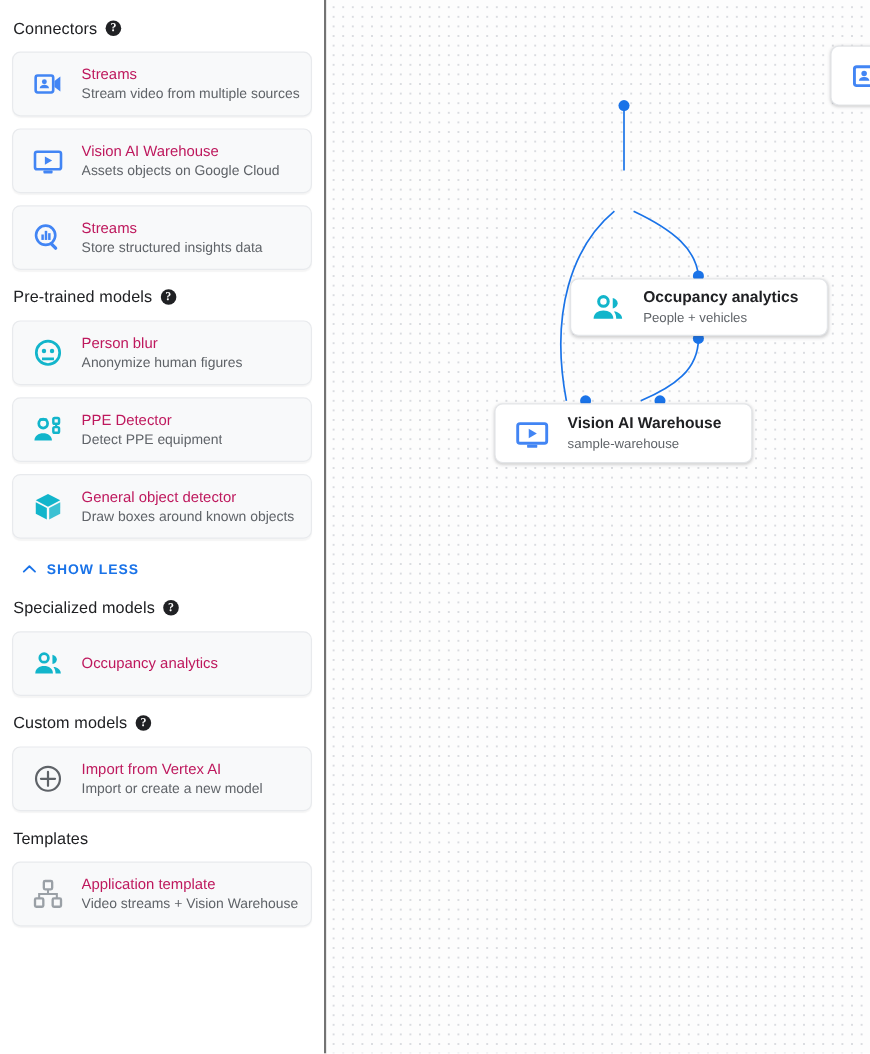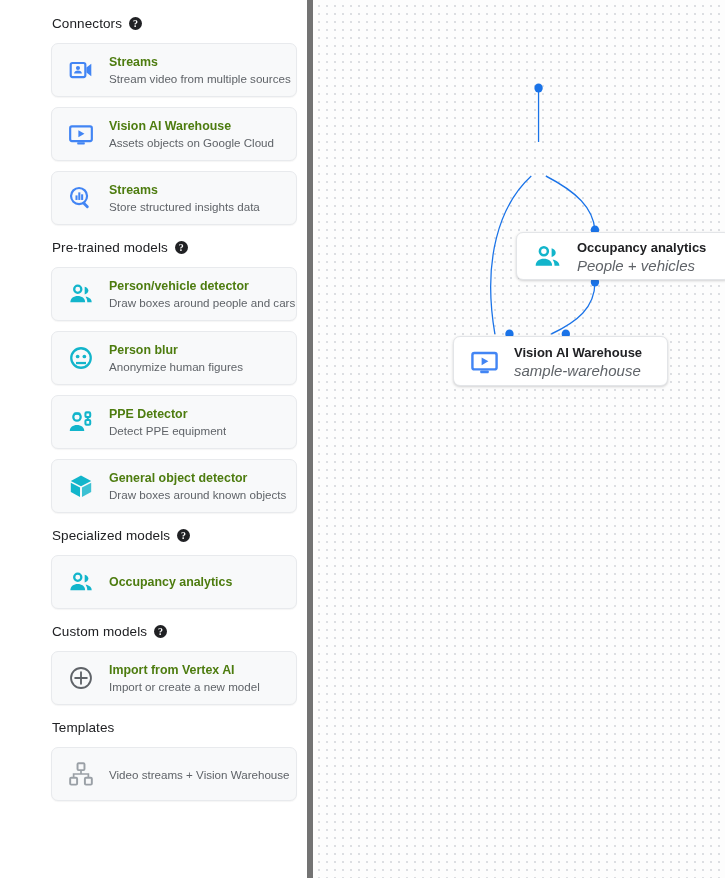"Connectors" #sidebar { border-right: 6px solid #737373 -> 2px solid #737373; margin-left: 41px -> none }
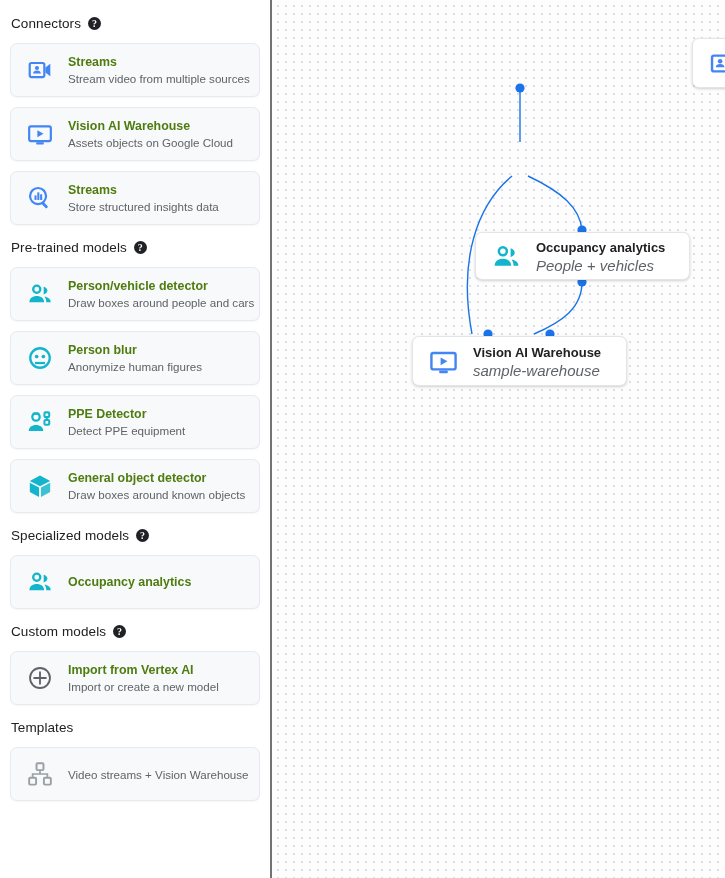"Streams" .card .t1 { color: #4d7c0f -> #be185d; font-weight: bold -> normal }
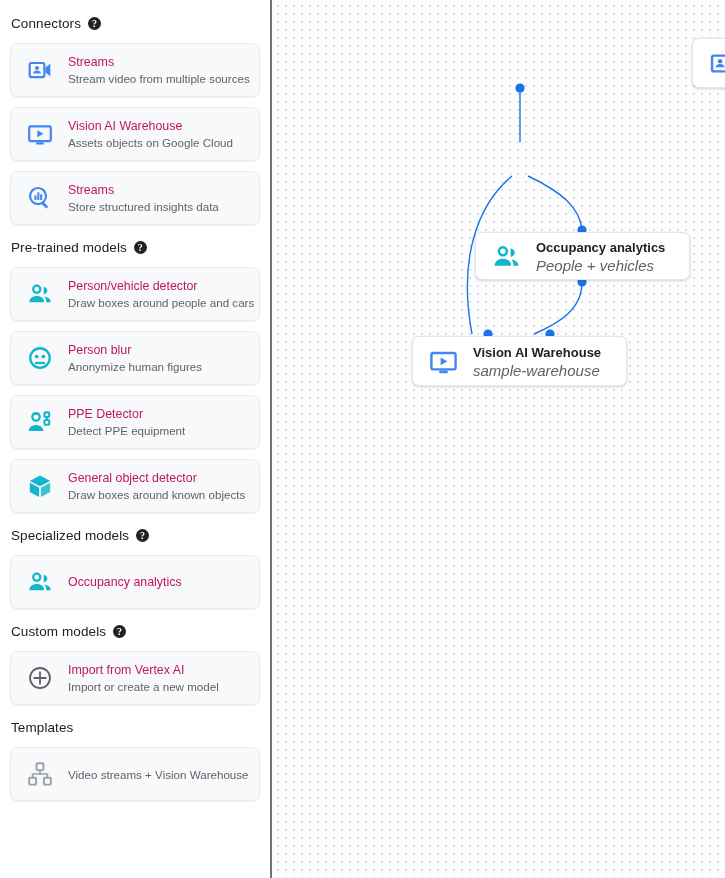"People + vehicles" .node .t2 { font-size: 15px -> 11px; font-style: italic -> none }
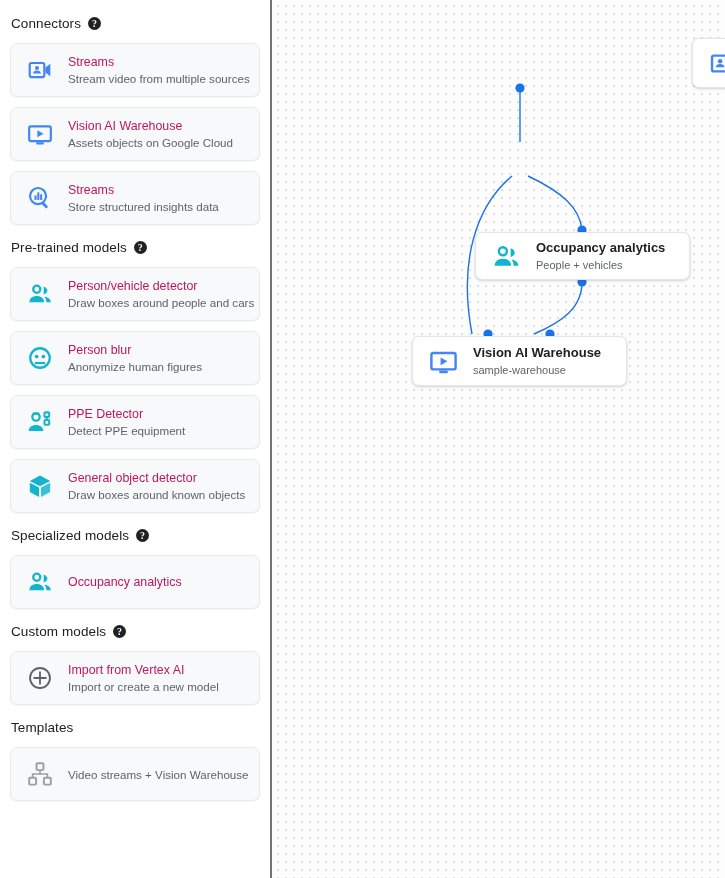"Person/vehicle detector" div.card { html: <div> <span> <svg> <circle></circle> <path></path> <path></path> <path></path> </svg> </span> <span> <span>Person/vehicle detector</span> <span>Draw boxes around people and cars</span> </span> </div> -> none }
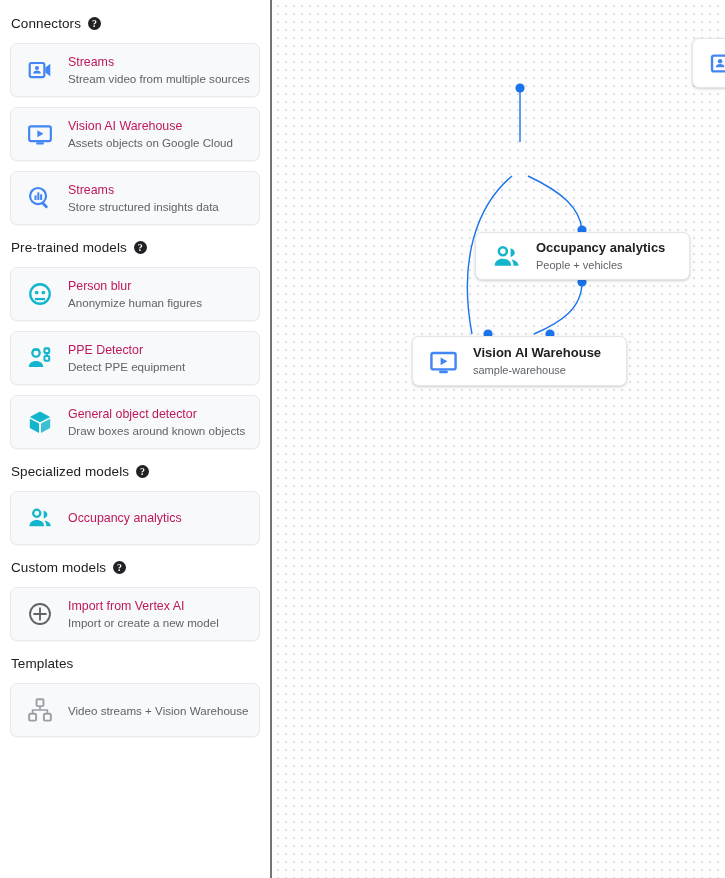"SHOW LESS" div.show-less { html: none -> <div> <span> <svg> <path></path> </svg> </span> <span>SHOW LESS</span> </div> }
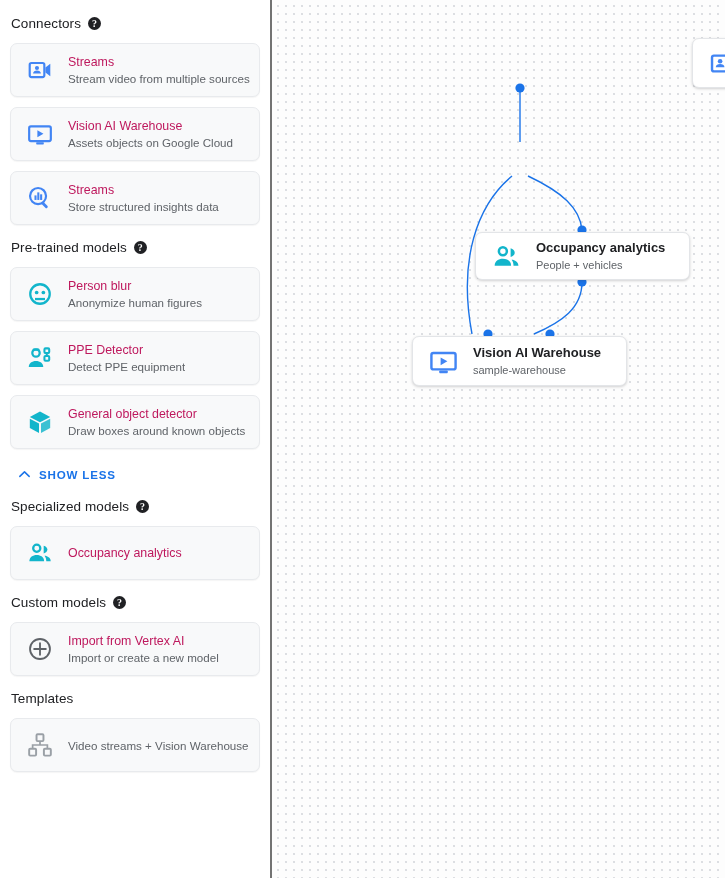"Application template" span.t1 { html: none -> <span>Application template</span> }
